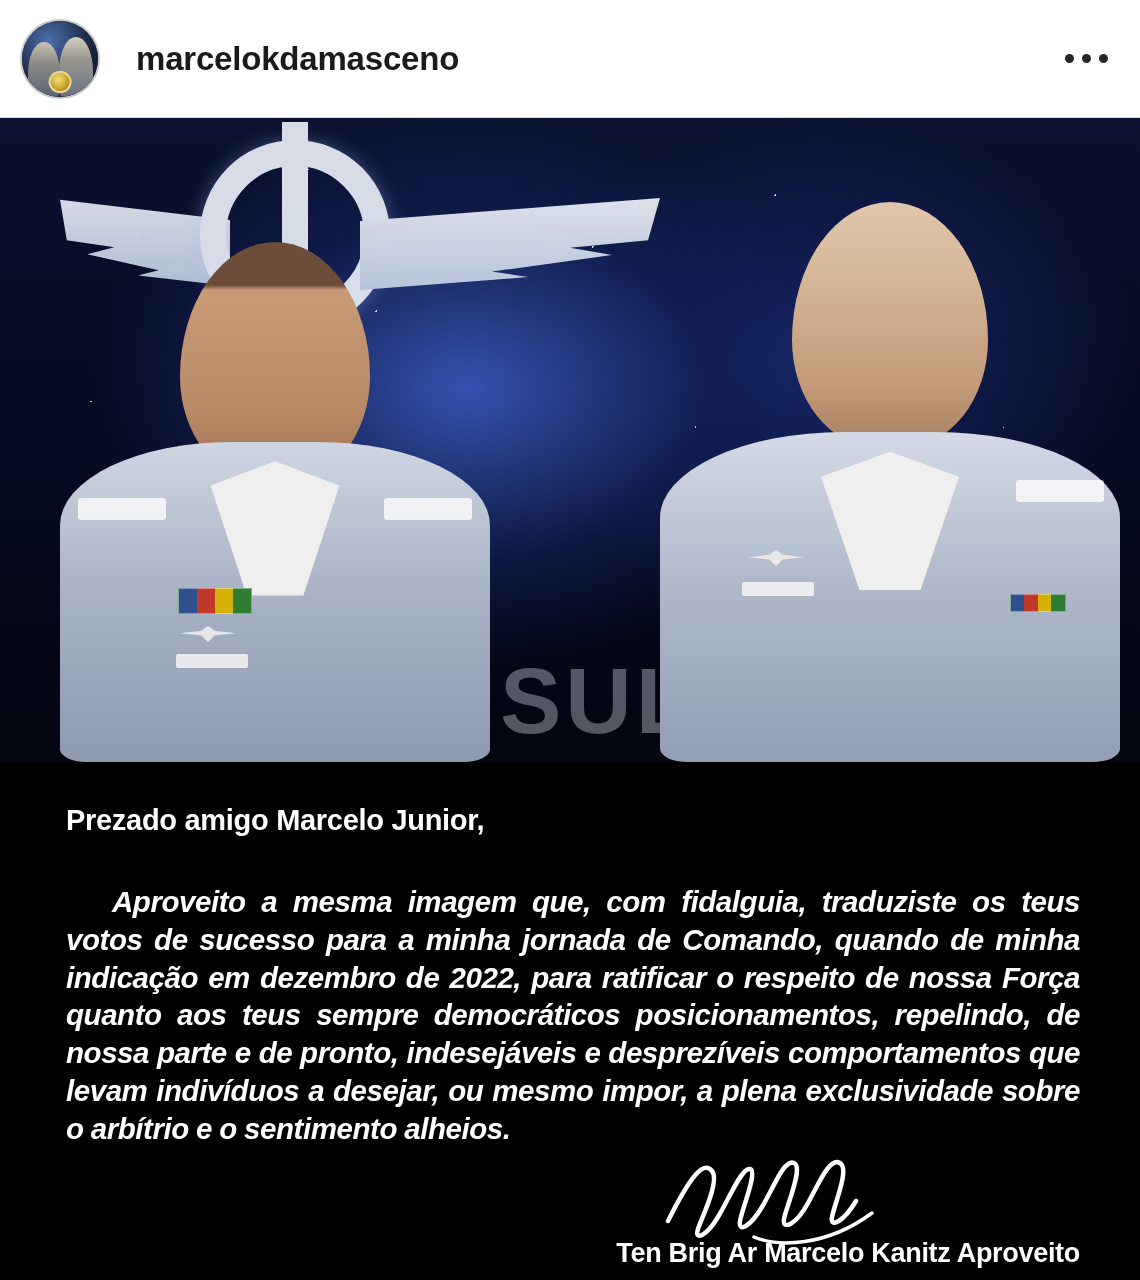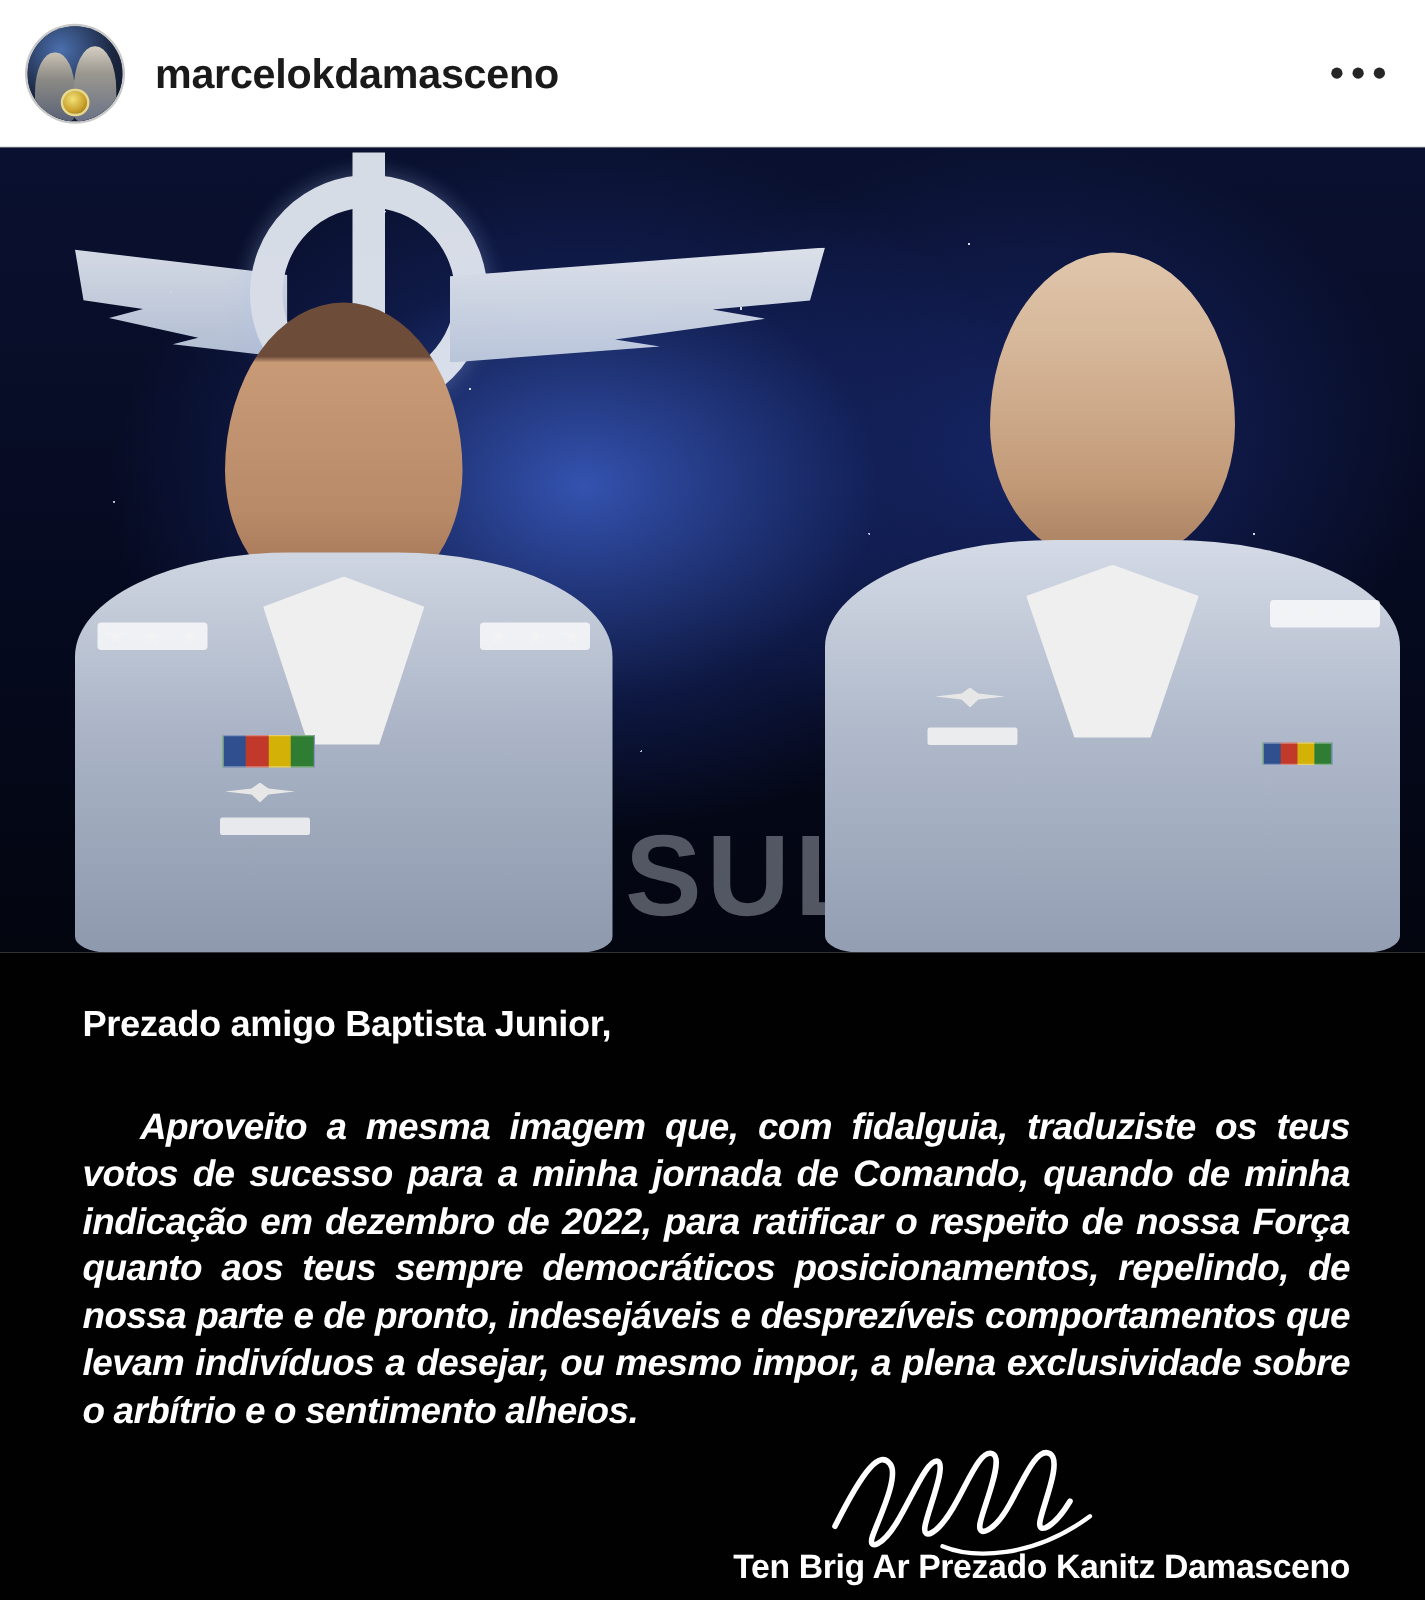"marcelokdamasceno" .username { margin-left: 24px -> 36px }
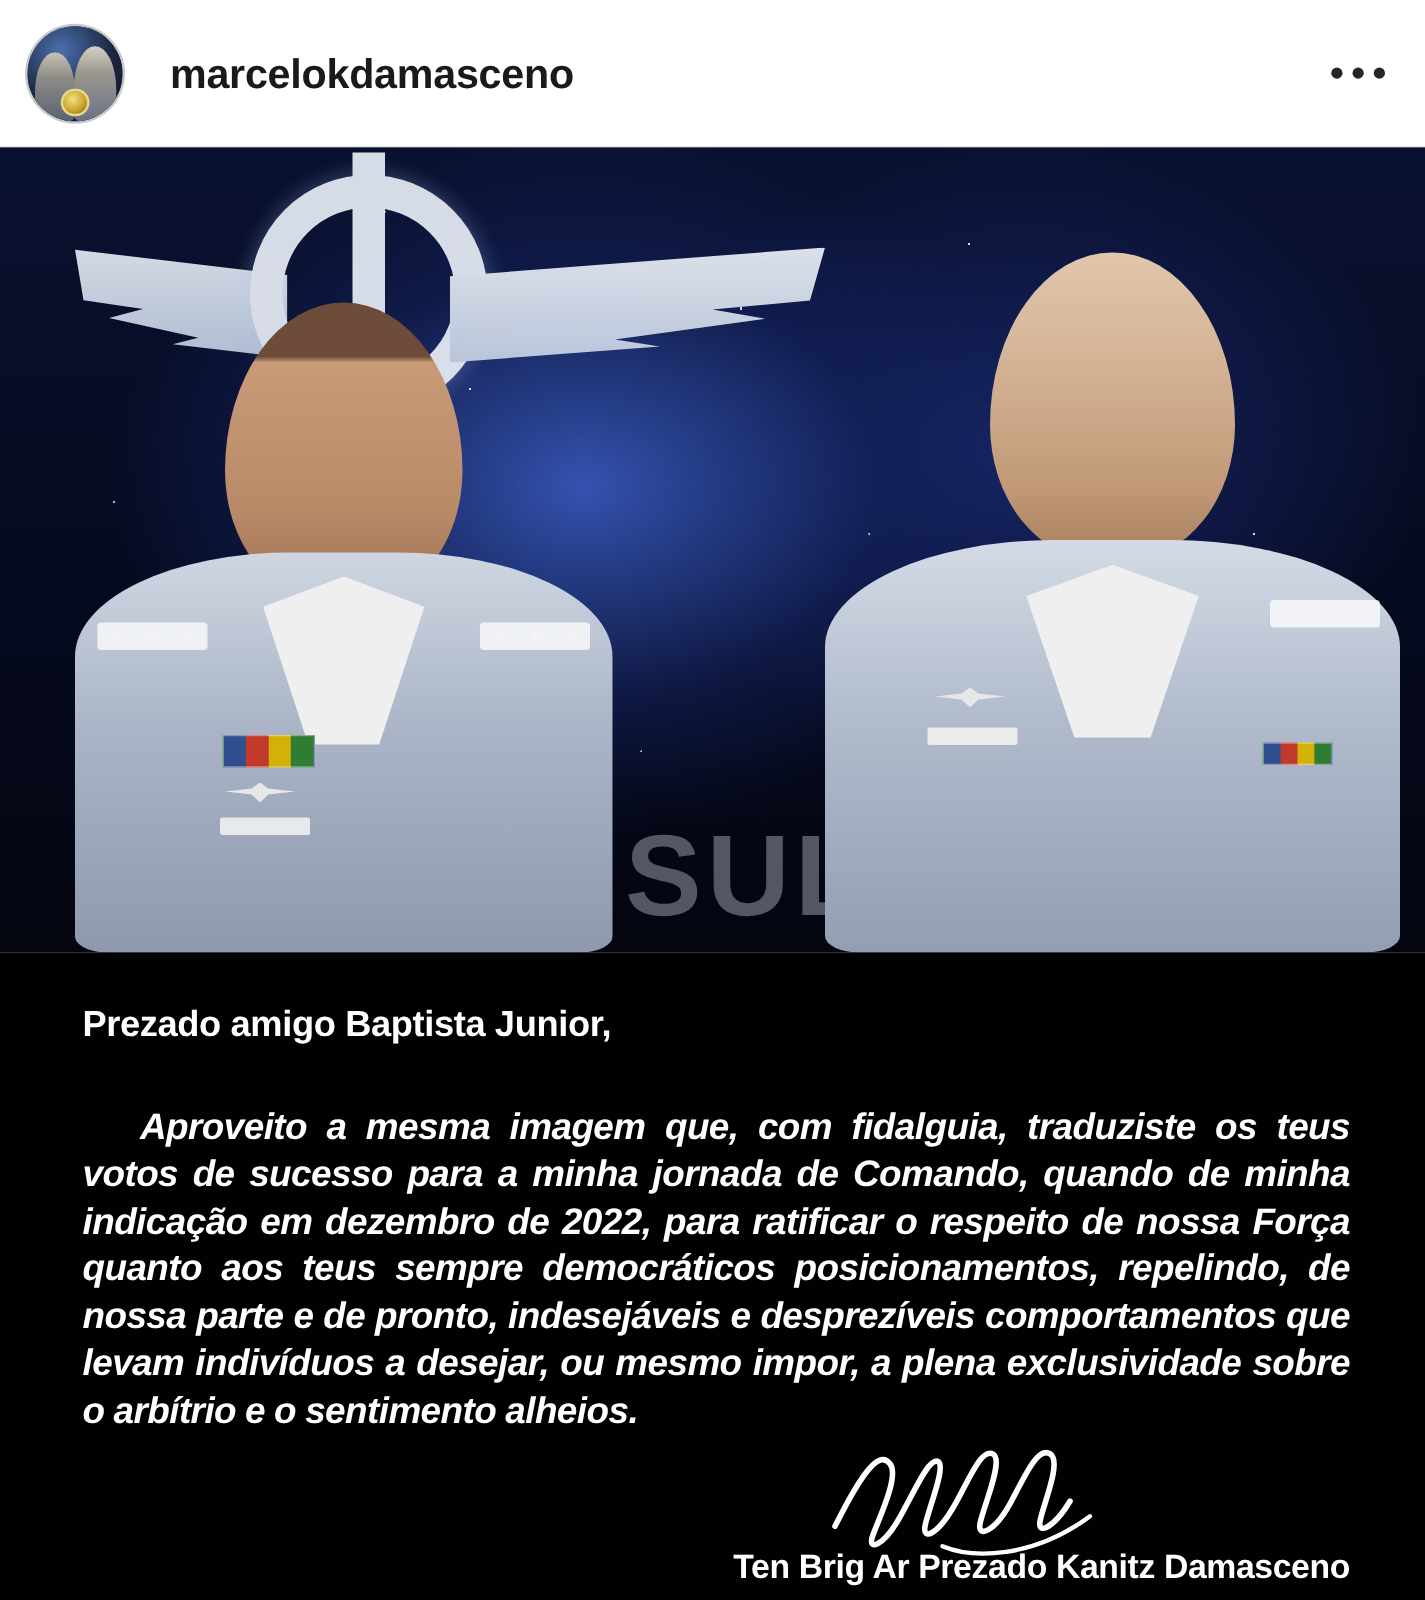"Prezado amigo Baptista Junior," div.greeting { text: Baptista -> Marcelo }
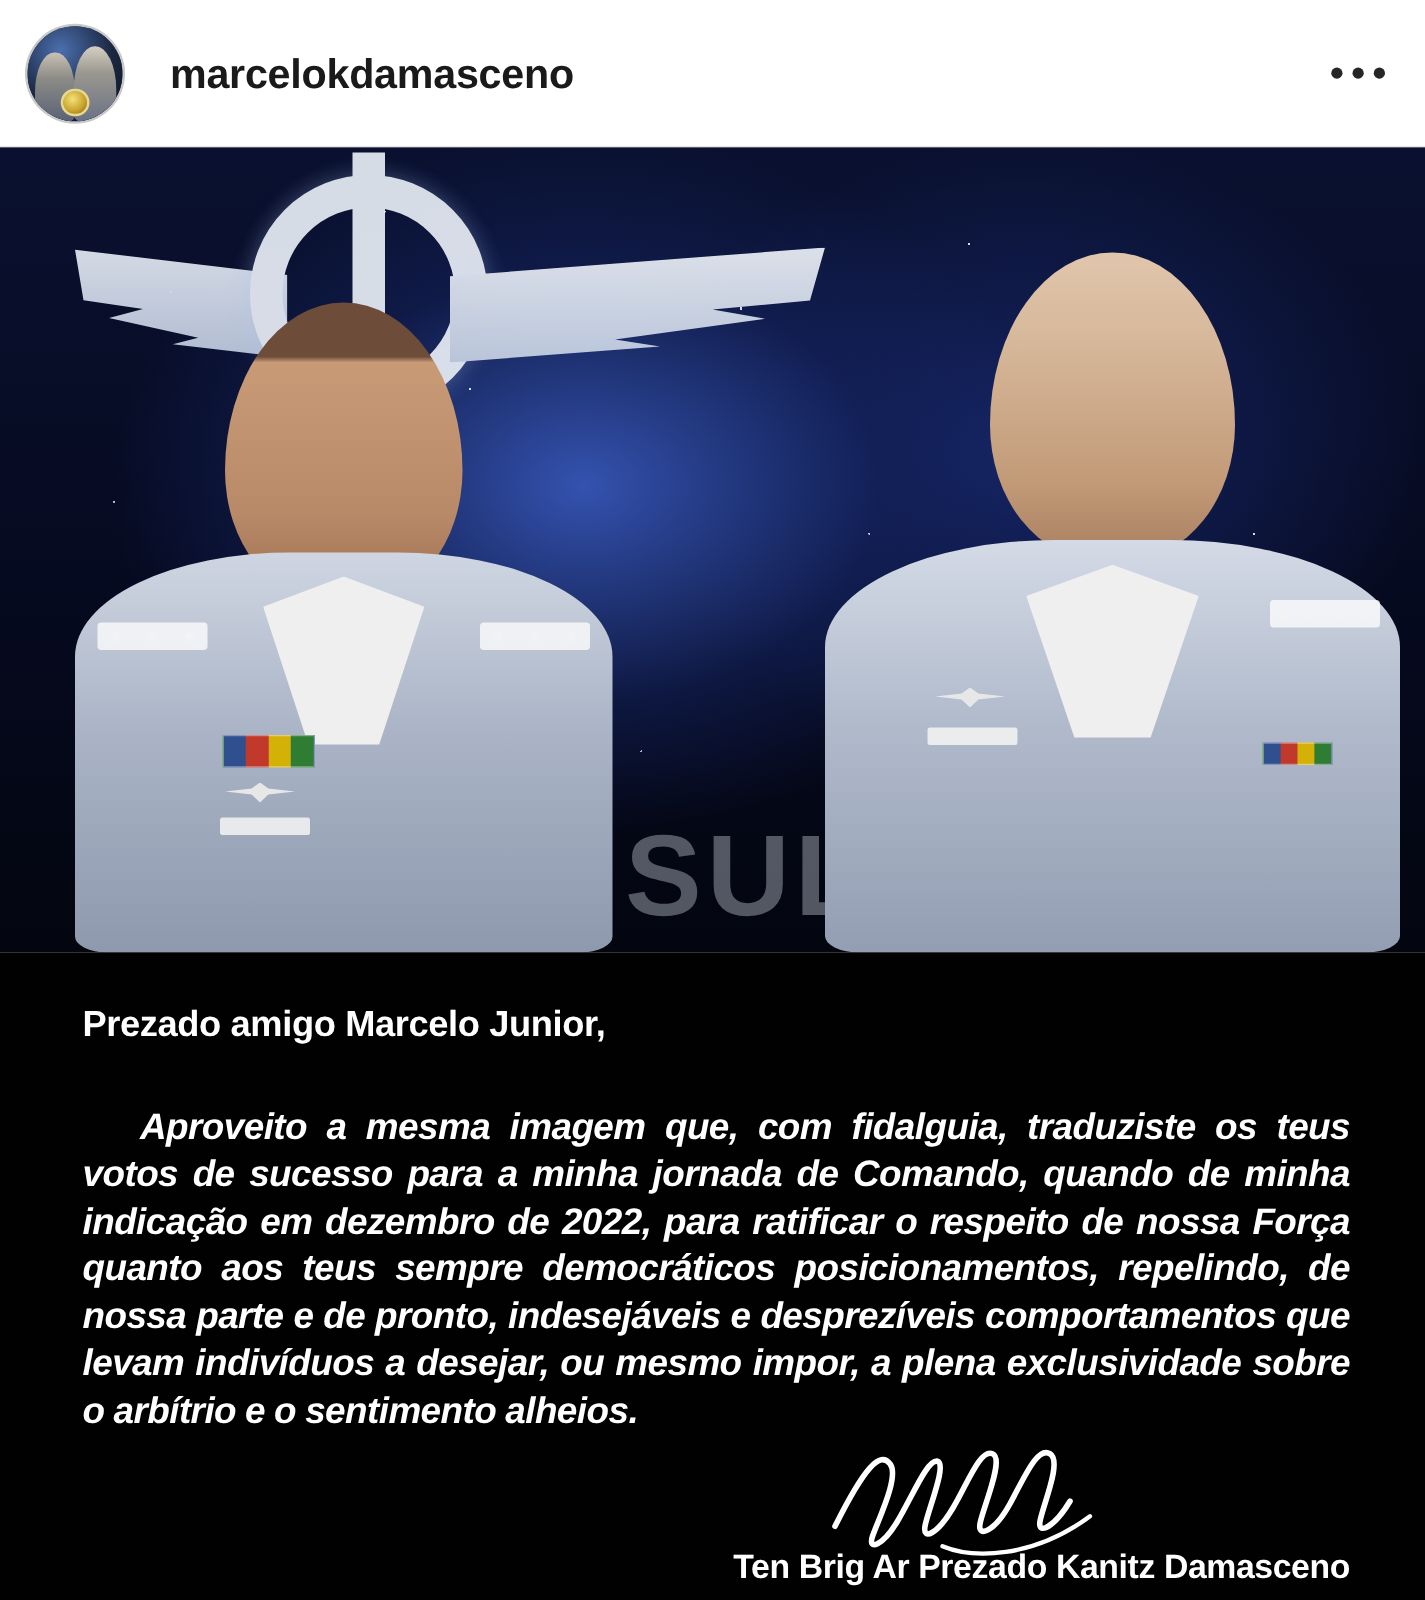"Ten Brig Ar Prezado Kanitz" div.sign-name { text: Prezado Kanitz Damasceno -> Marcelo Kanitz Aproveito }
